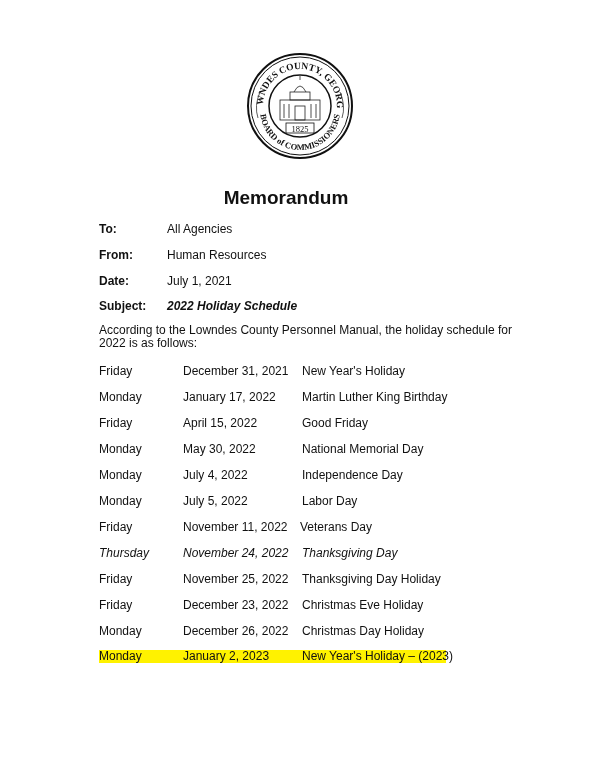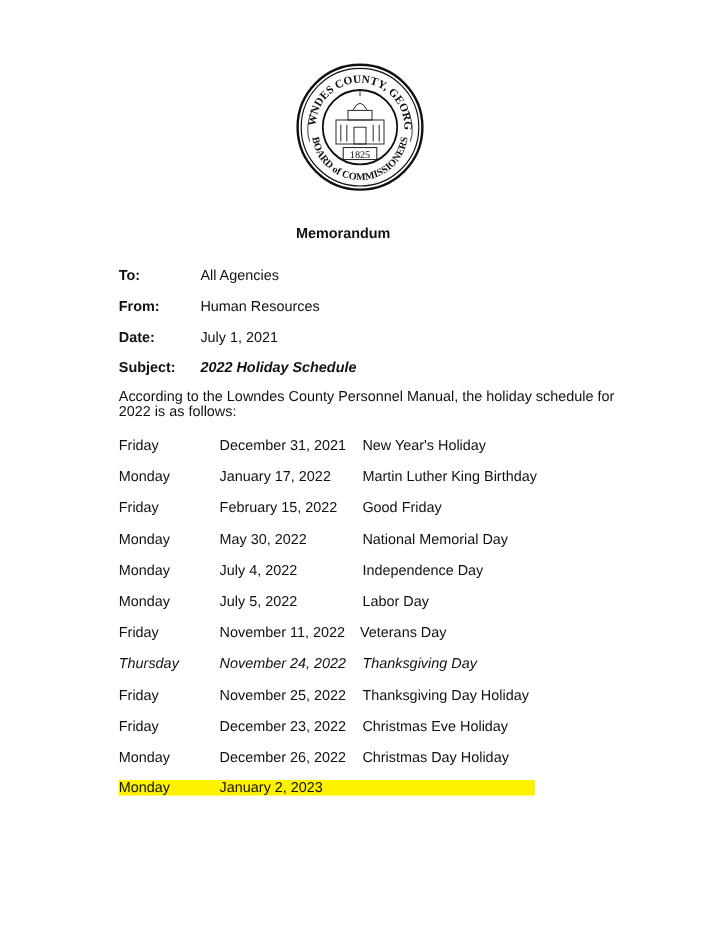"Memorandum" .title { font-size: 12px -> 19px }
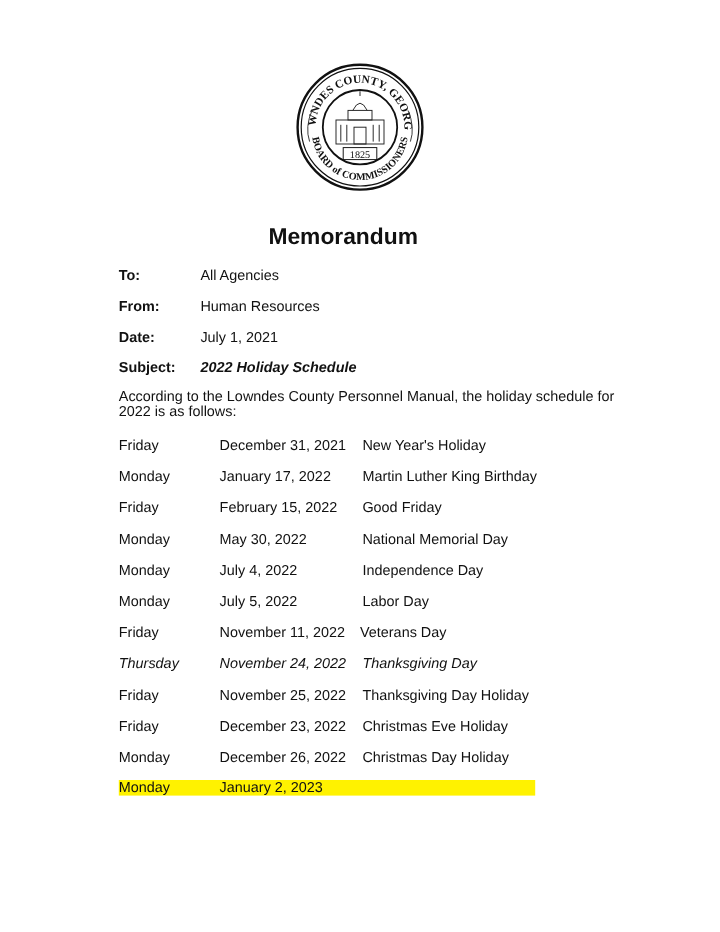"February 15, 2022" span.date { text: February -> April }
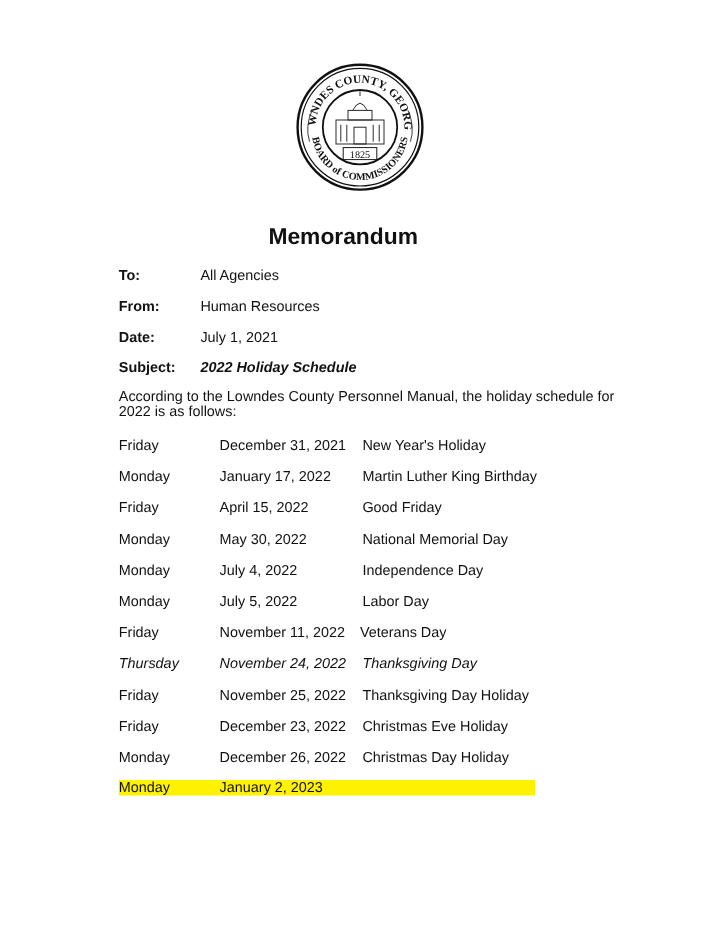"New Year's Holiday – (2023)" span.name { html: none -> <span>New Year's Holiday – (2023)</span> }
